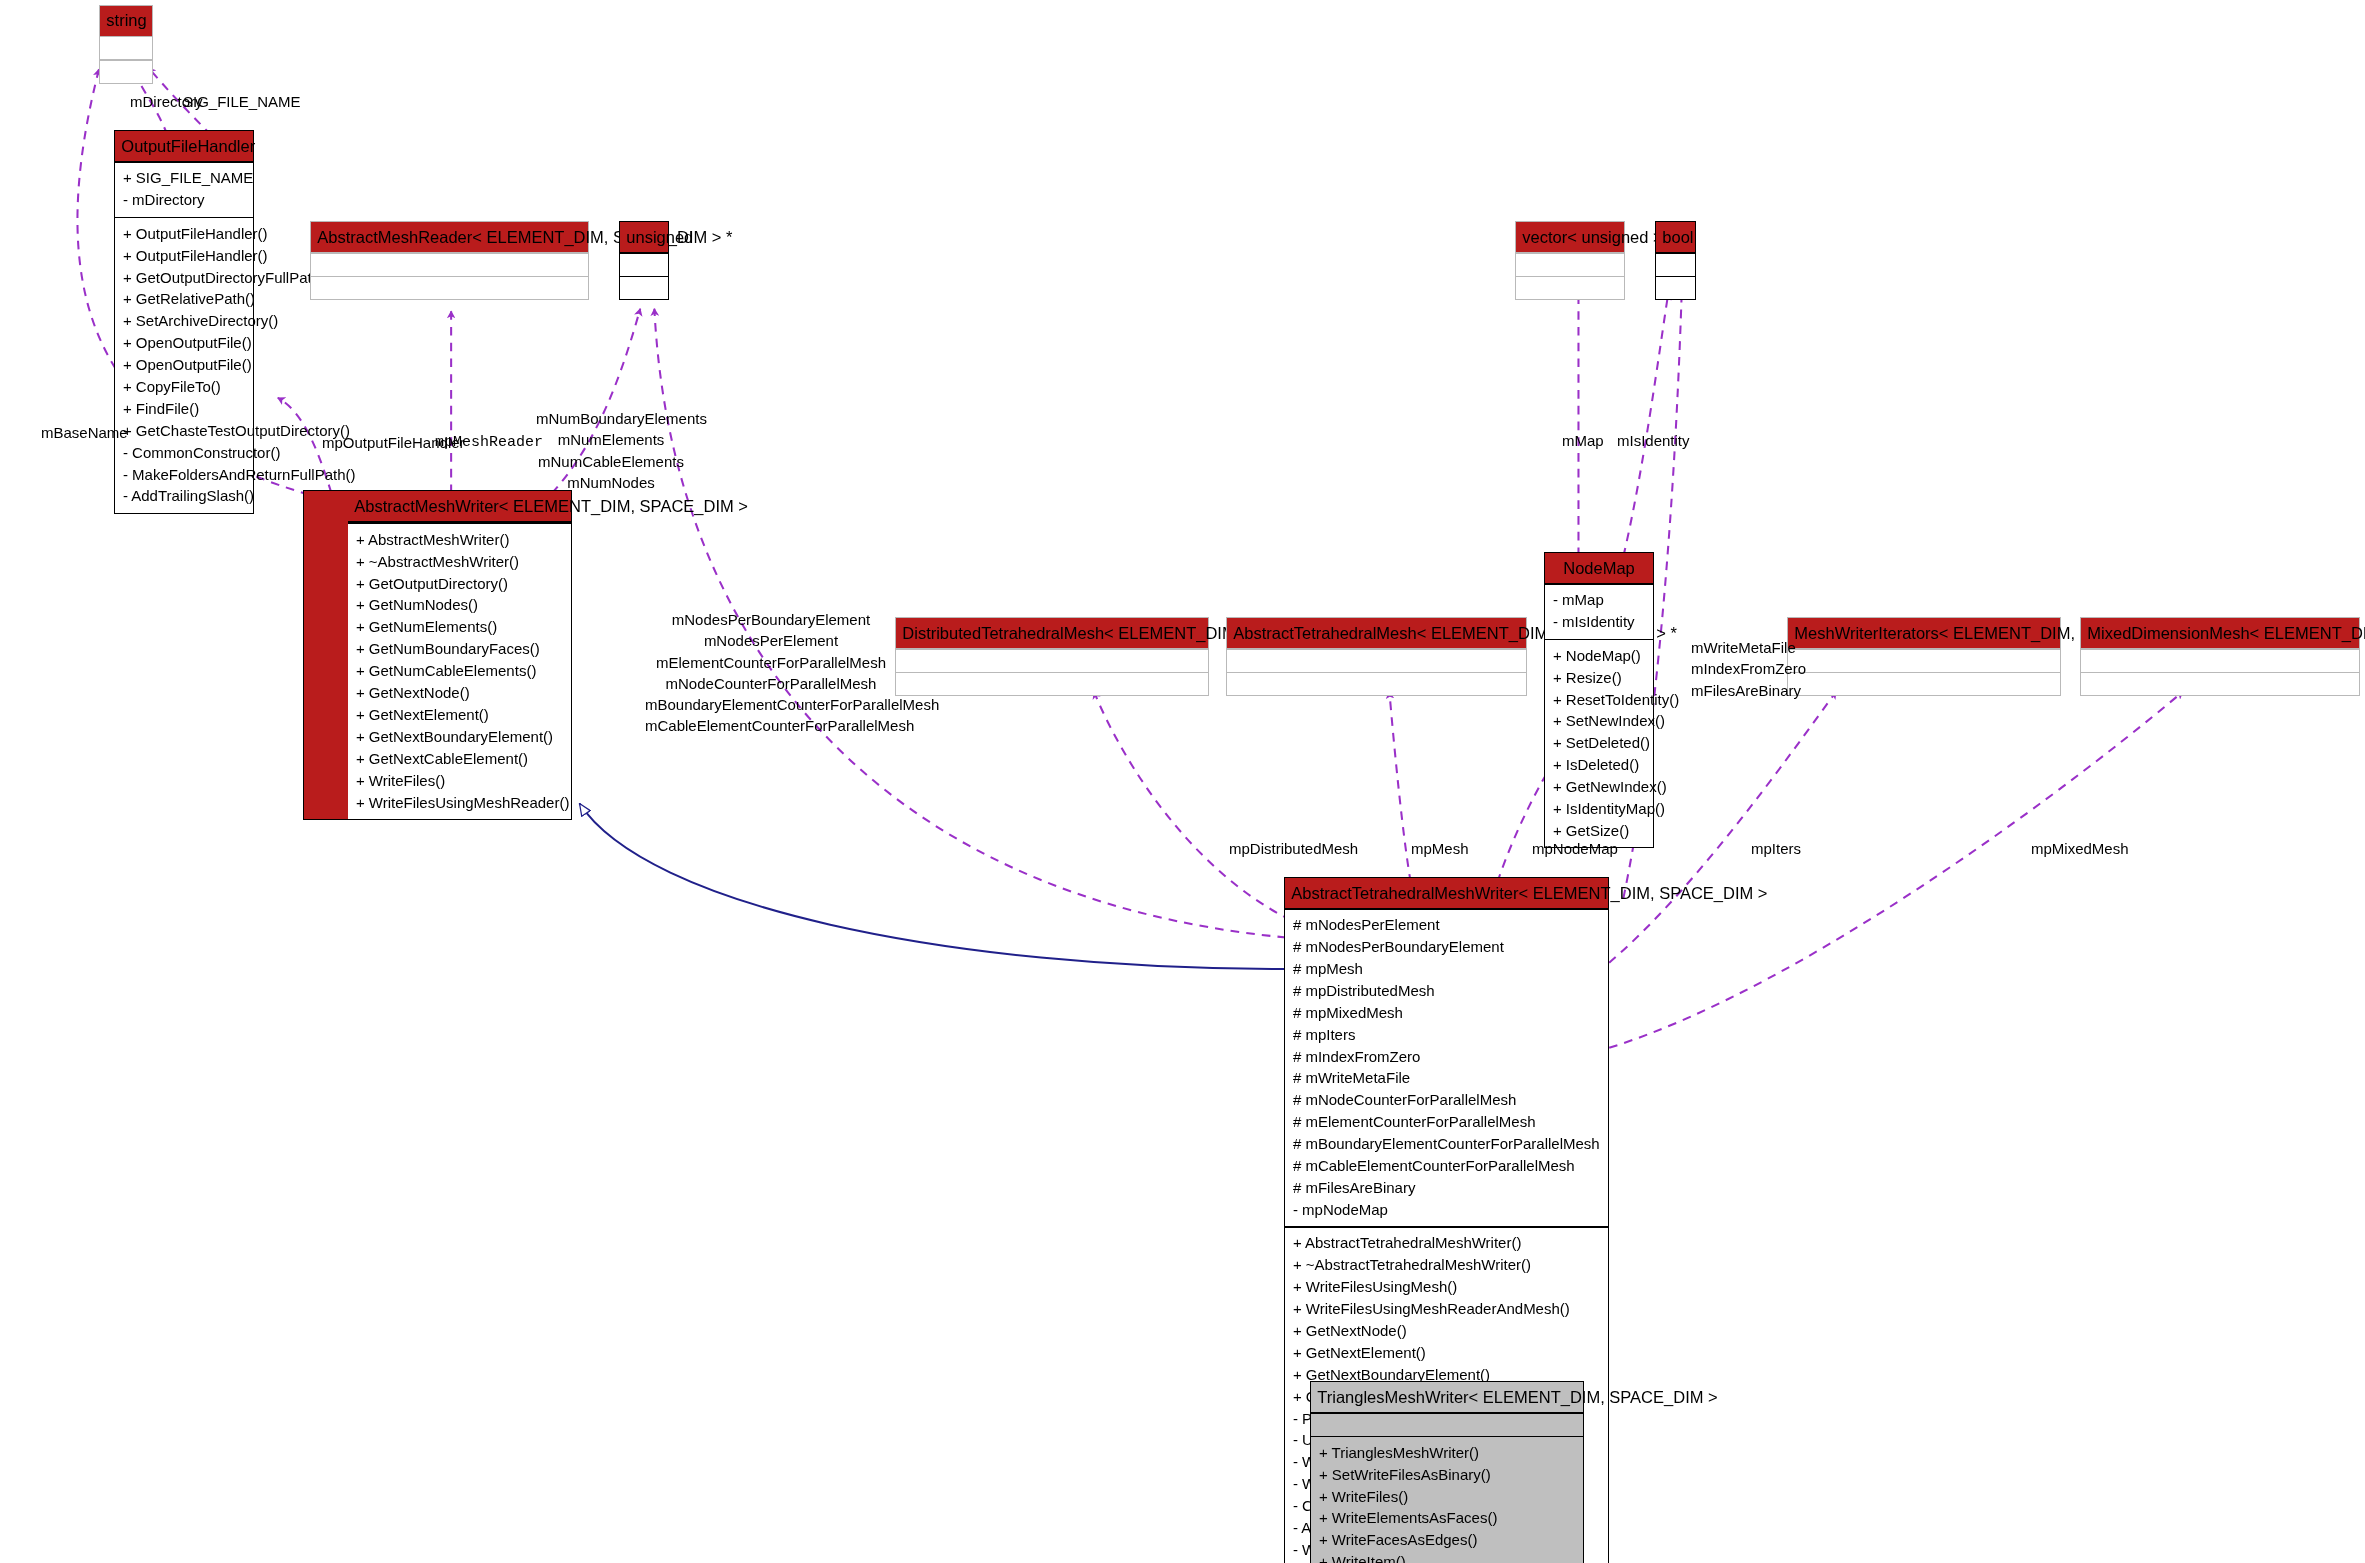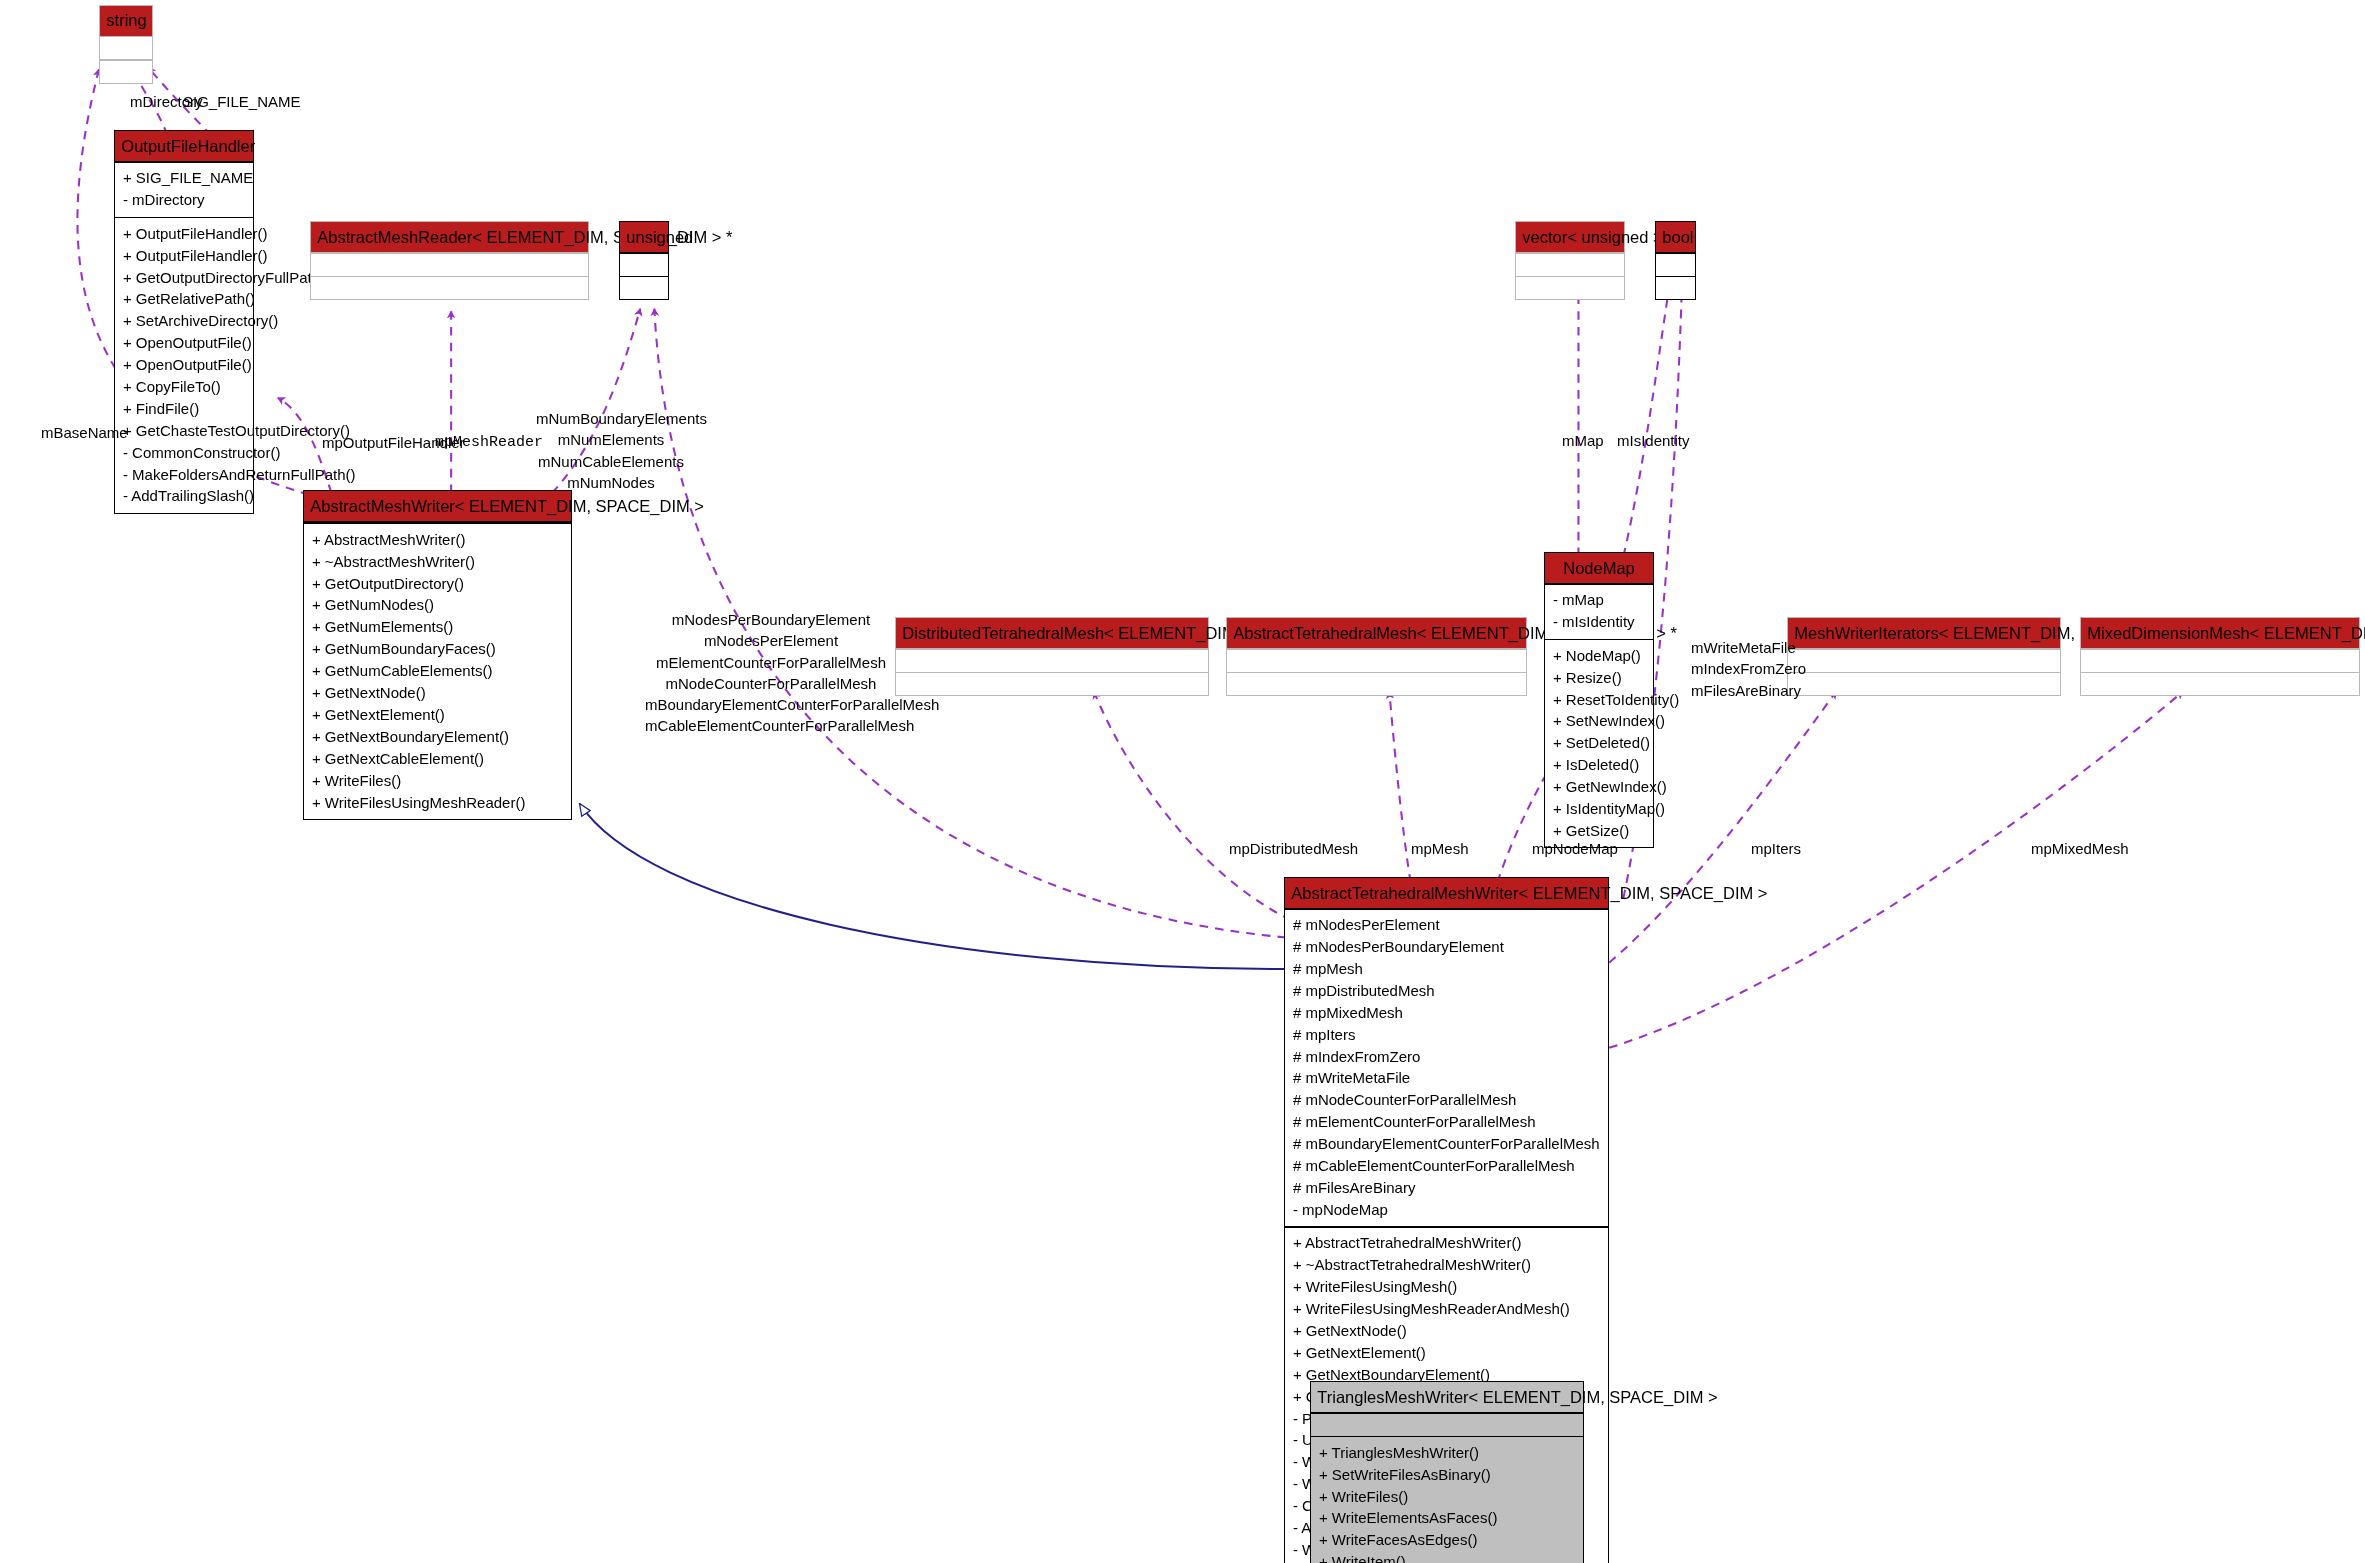"AbstractMeshWriter< ELEMENT_DIM," div.node { padding-left: none -> 44px }
